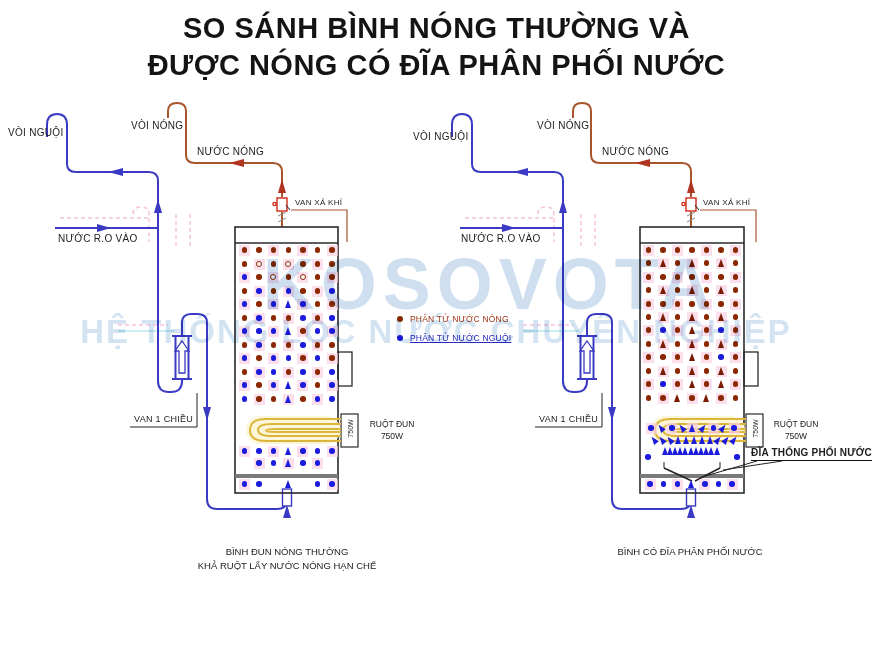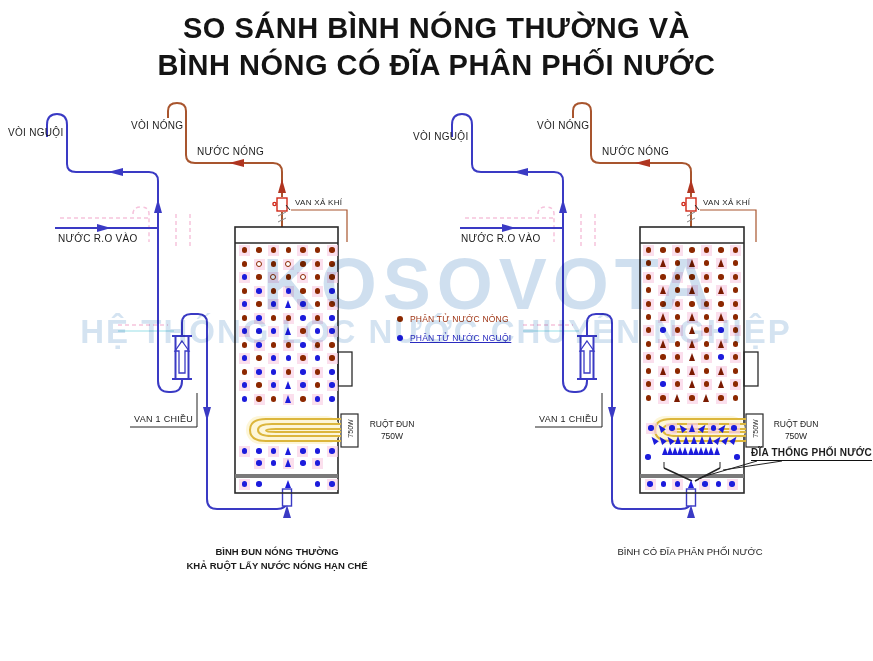"BÌNH NÓNG CÓ ĐĨA PHÂN" div { text: BÌNH -> ĐƯỢC }
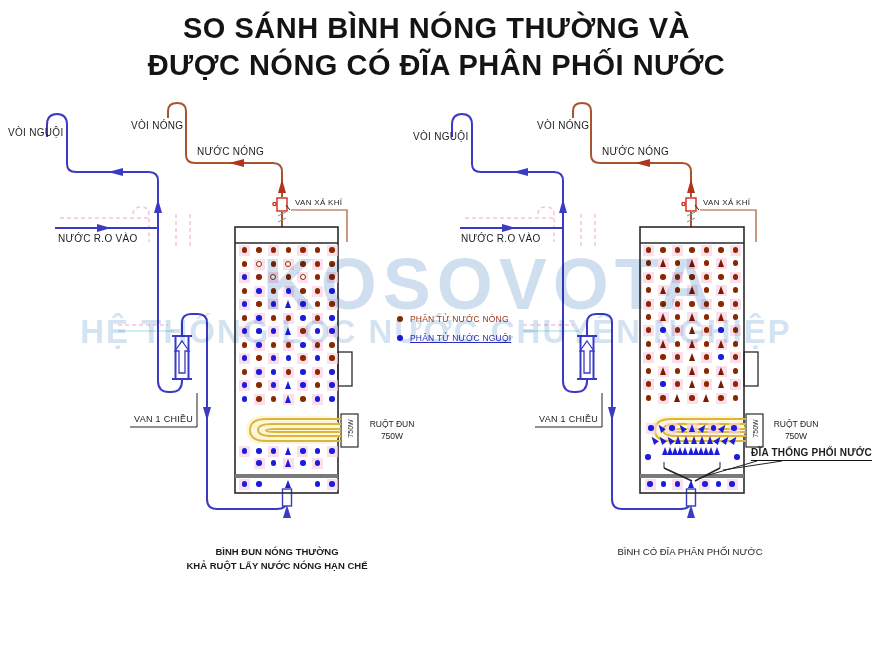"BÌNH ĐUN NÓNG THƯỜNG" div.caption { font-weight: bold -> none; left: 277px -> 287px }
